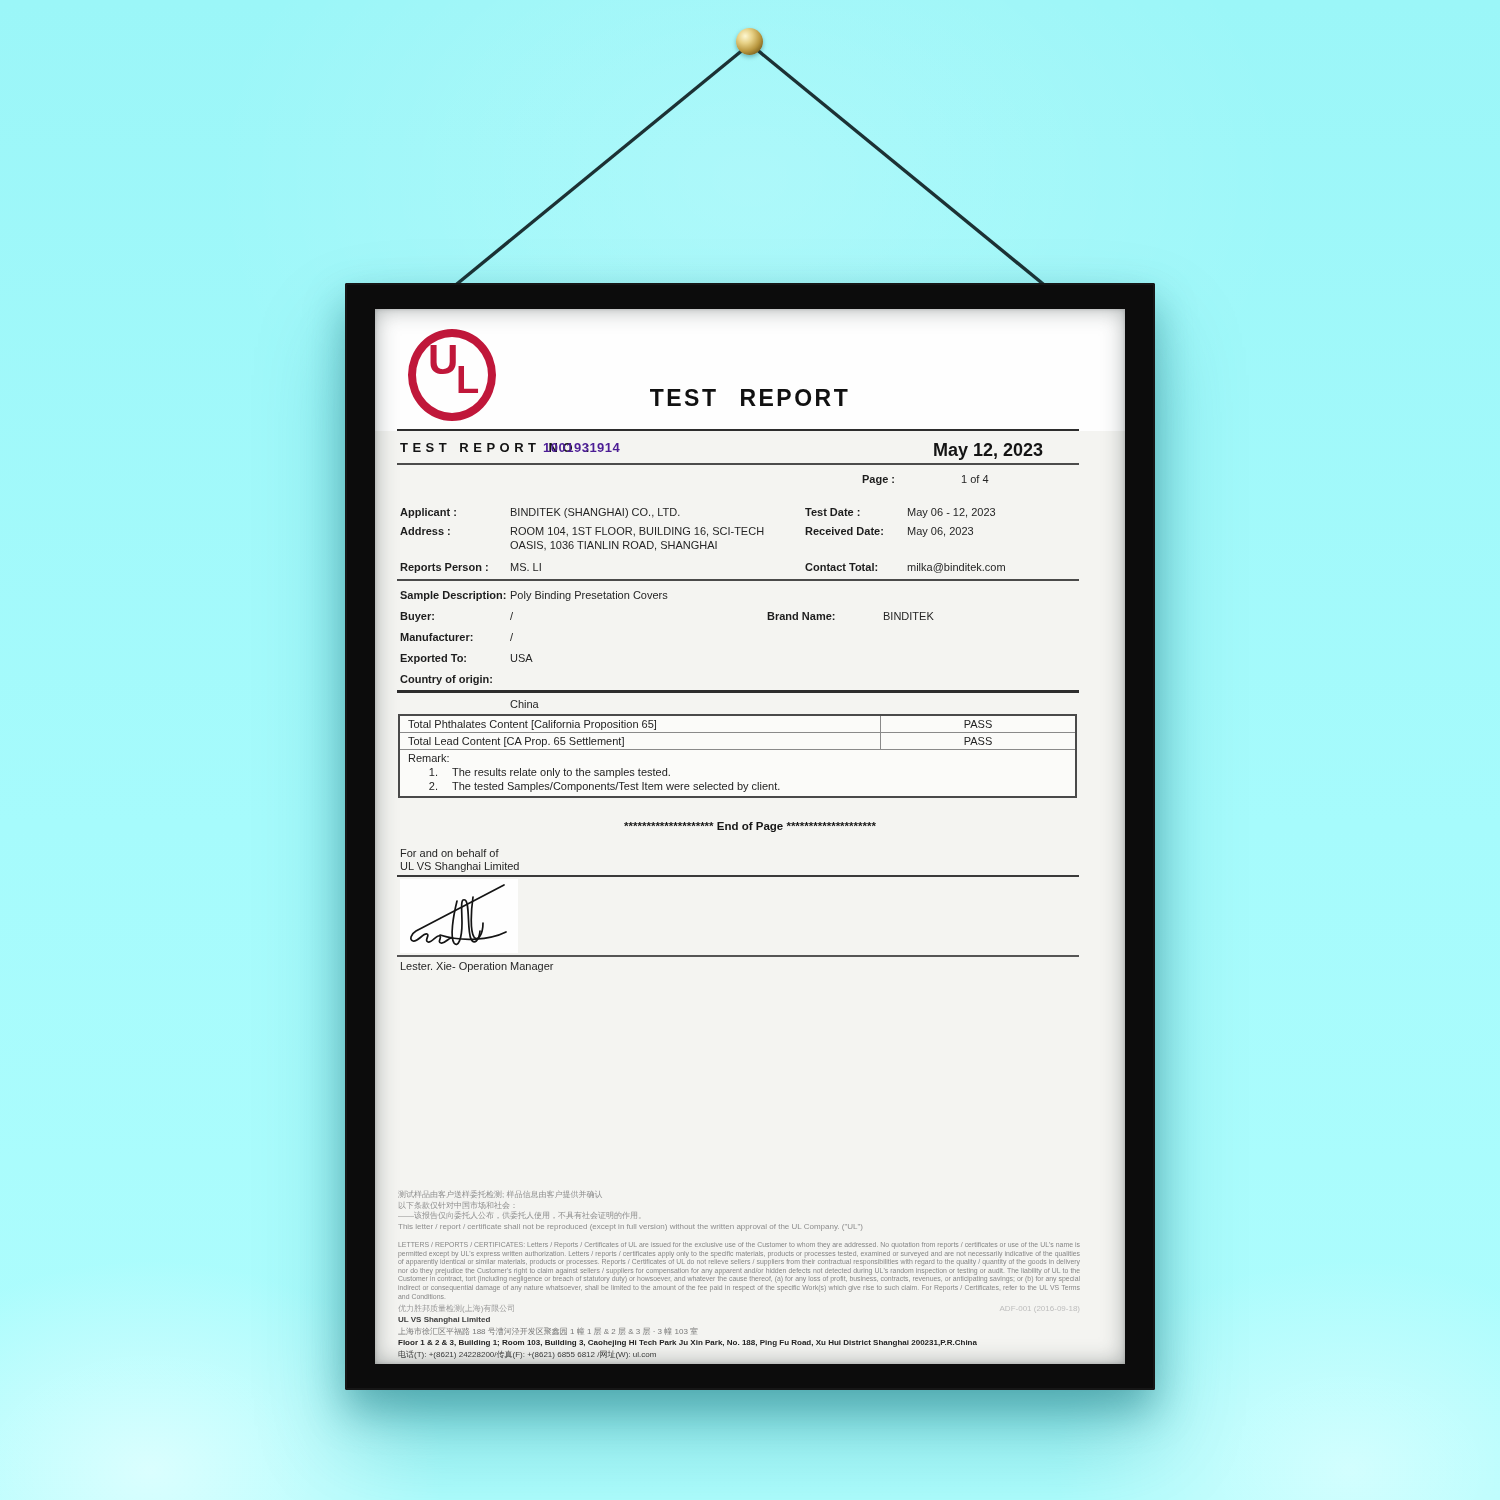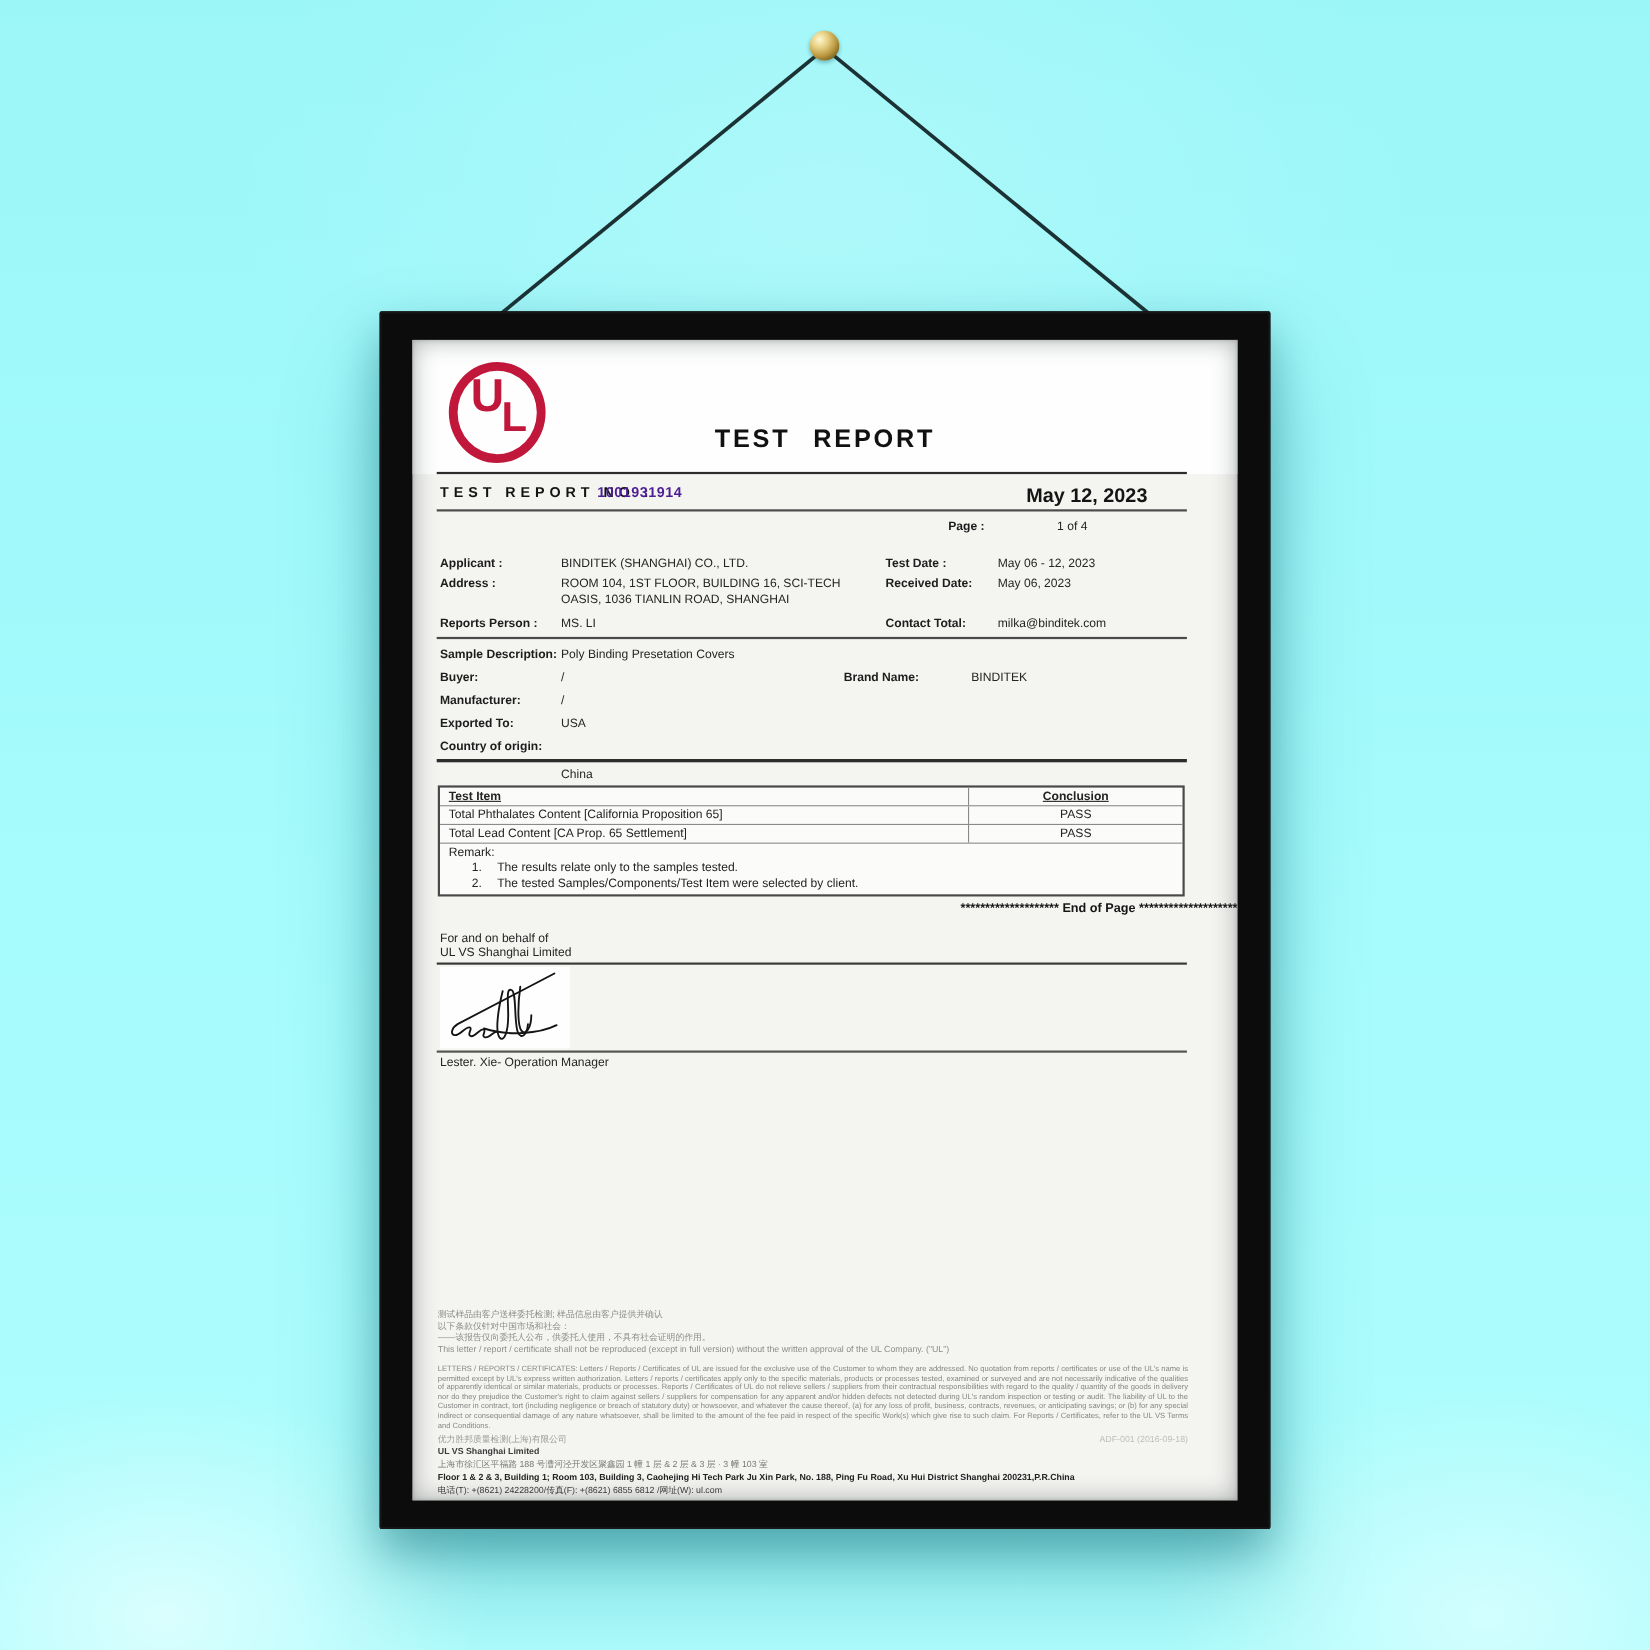"Test Item" div.trow { html: <div> <div><span>Test Item</span></div> <div><span>Conclusion</span></div> </div> -> none }
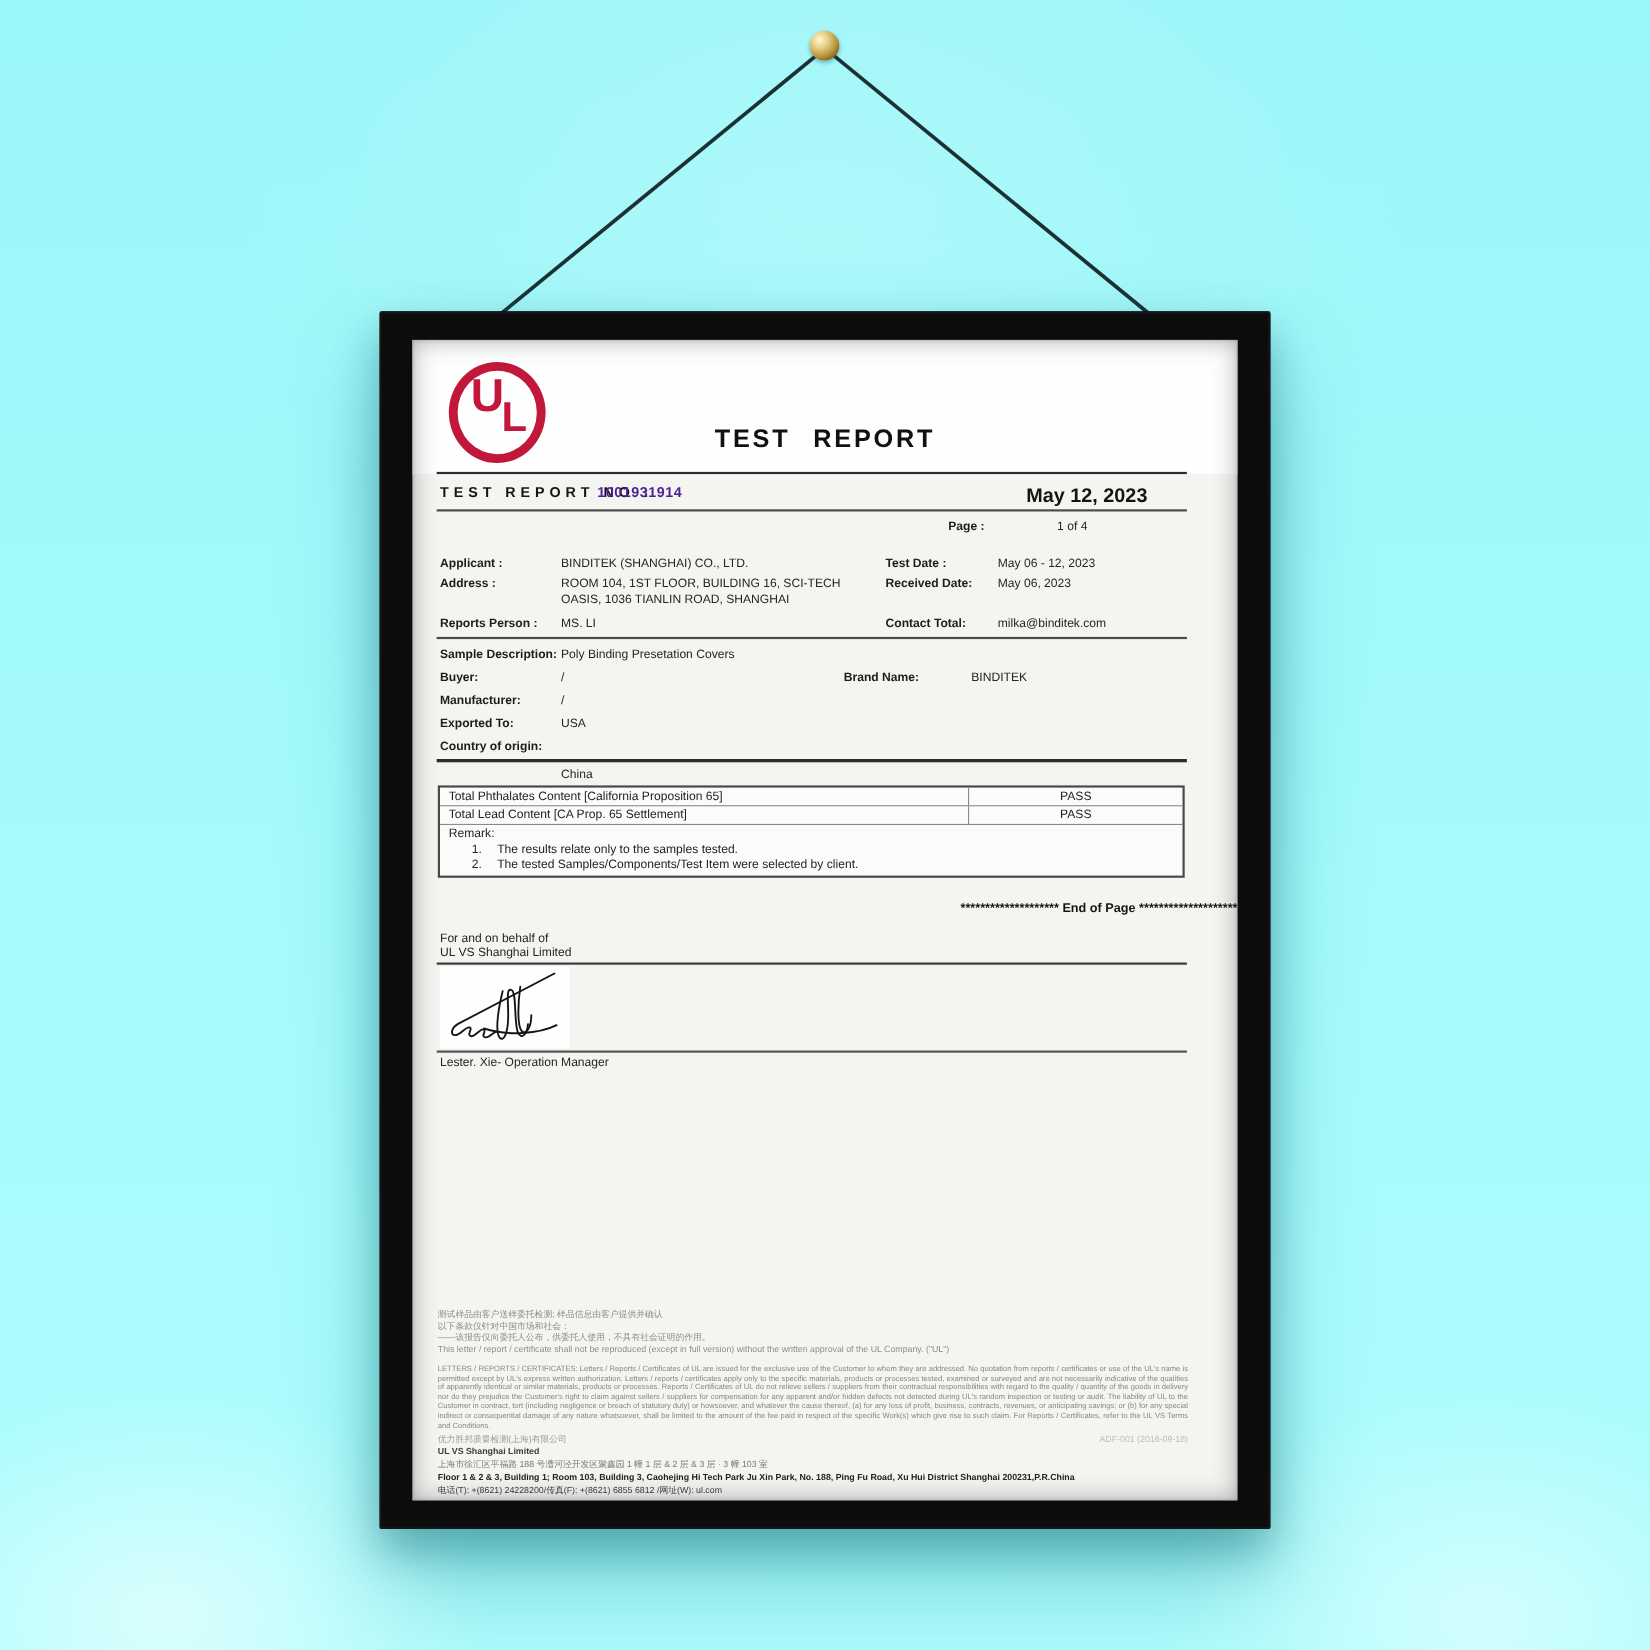"******************** End of Page" .endpage { text-align: right -> center }
